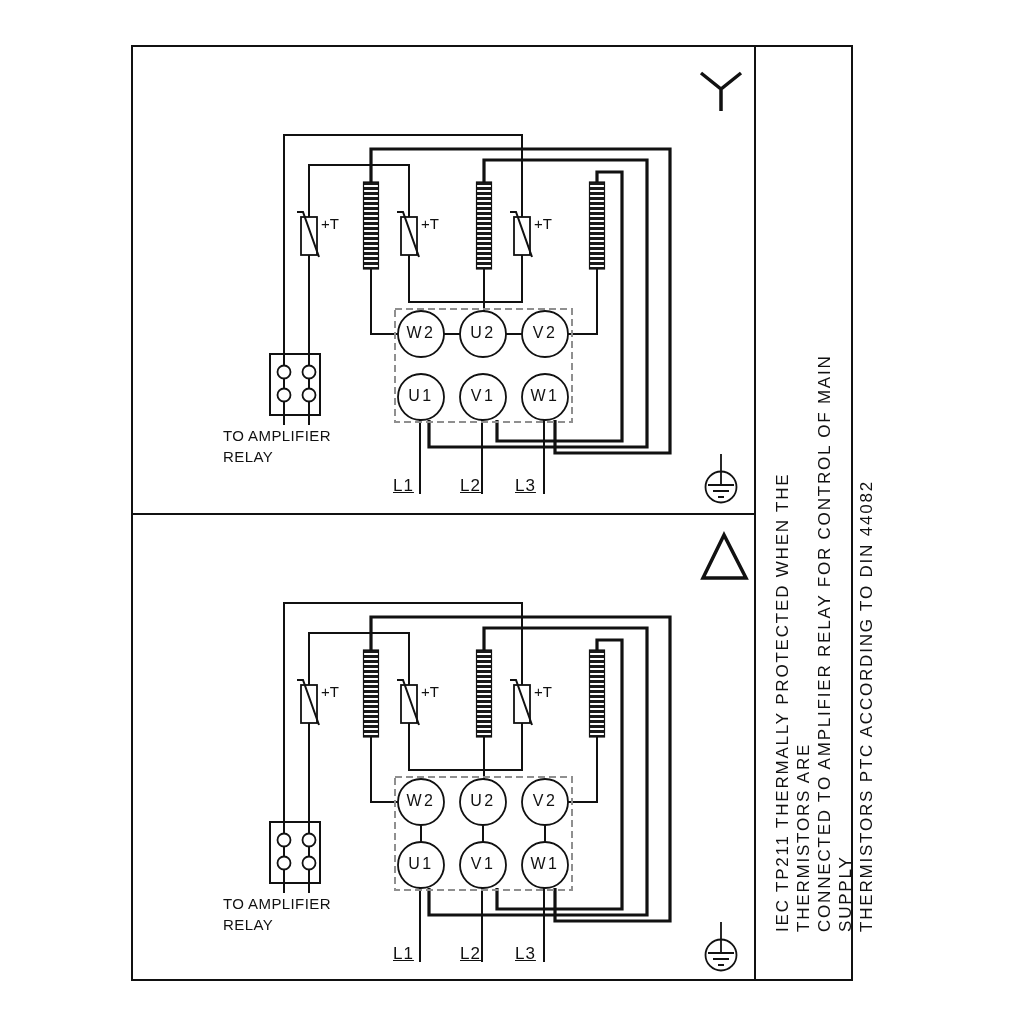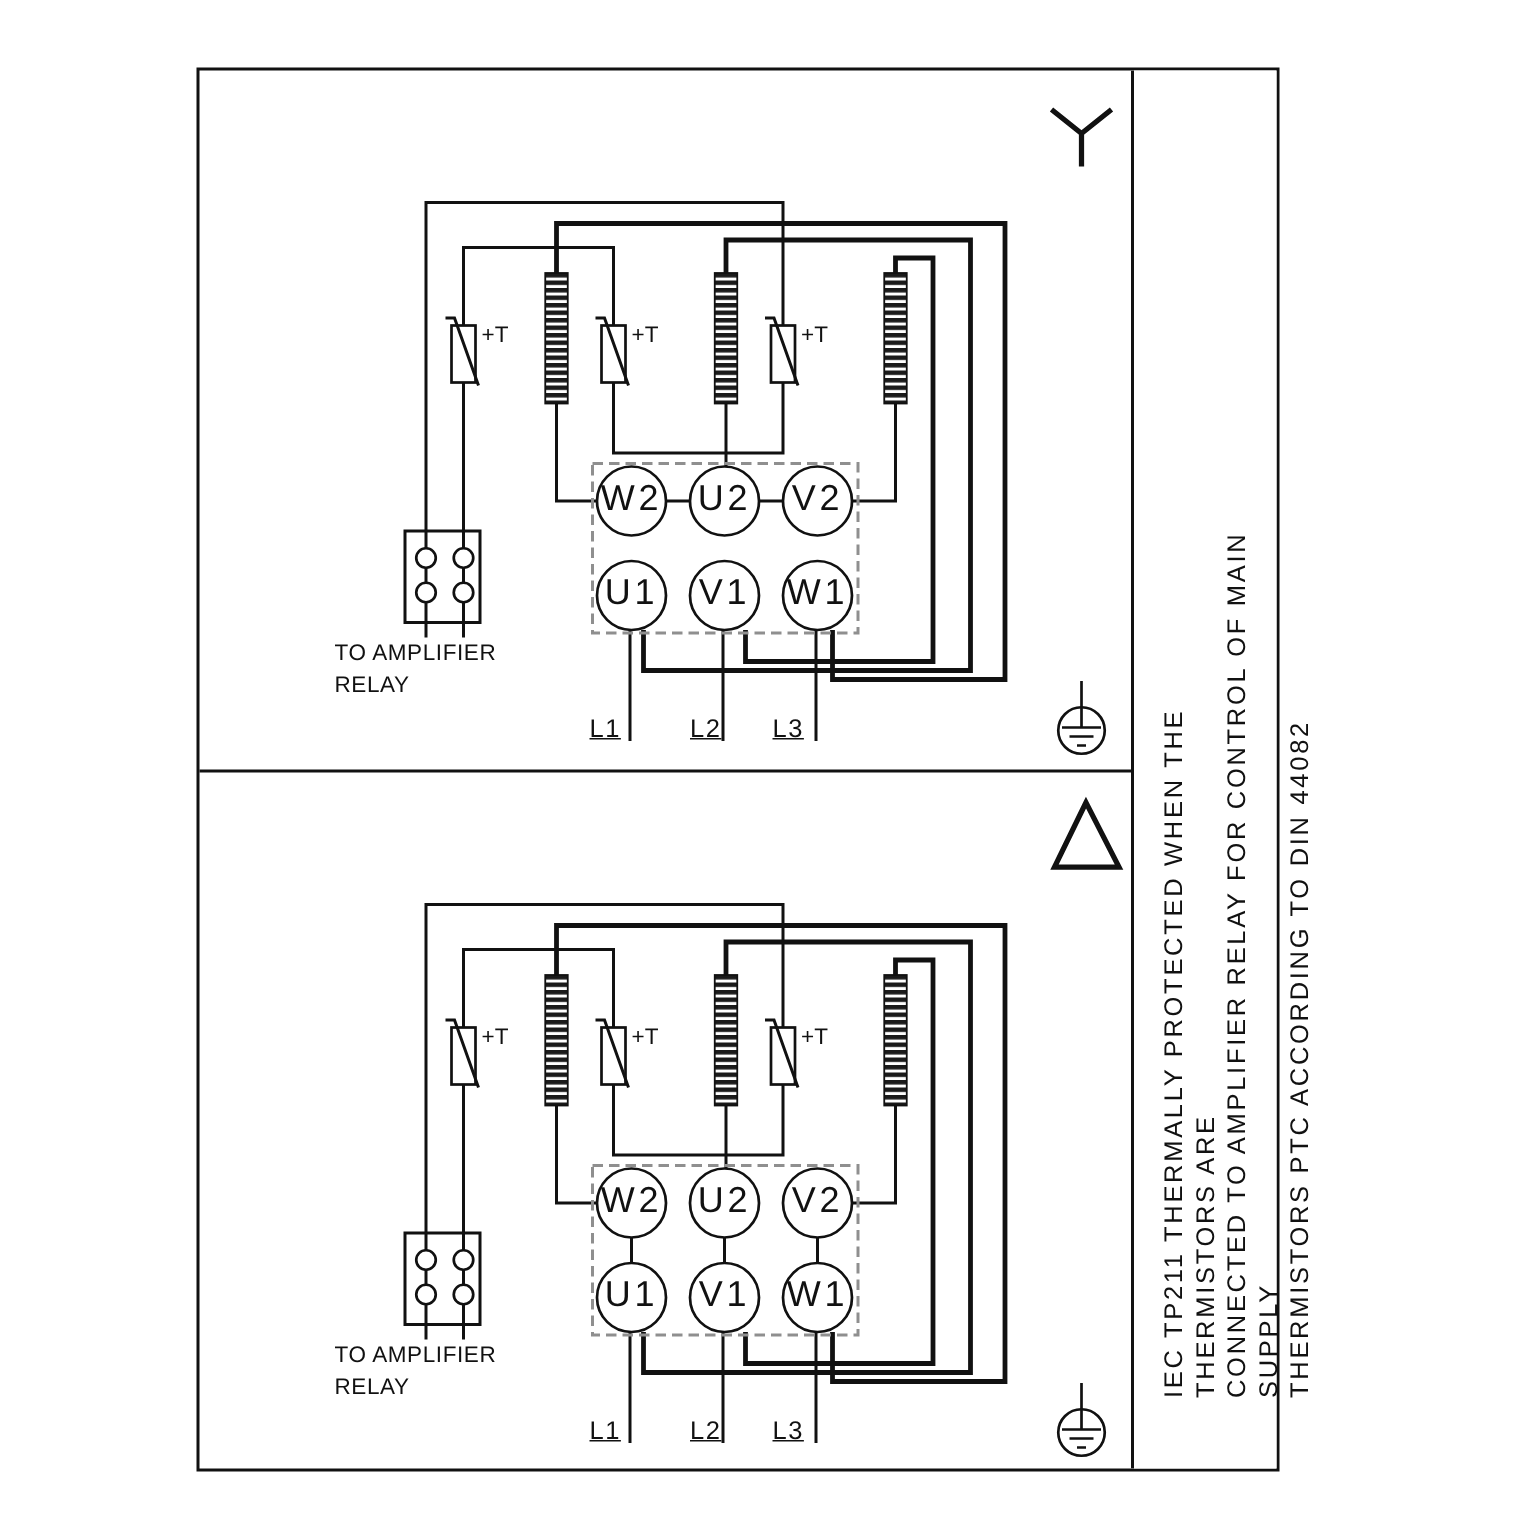"W2" .term { font-size: 24px -> 16px }
